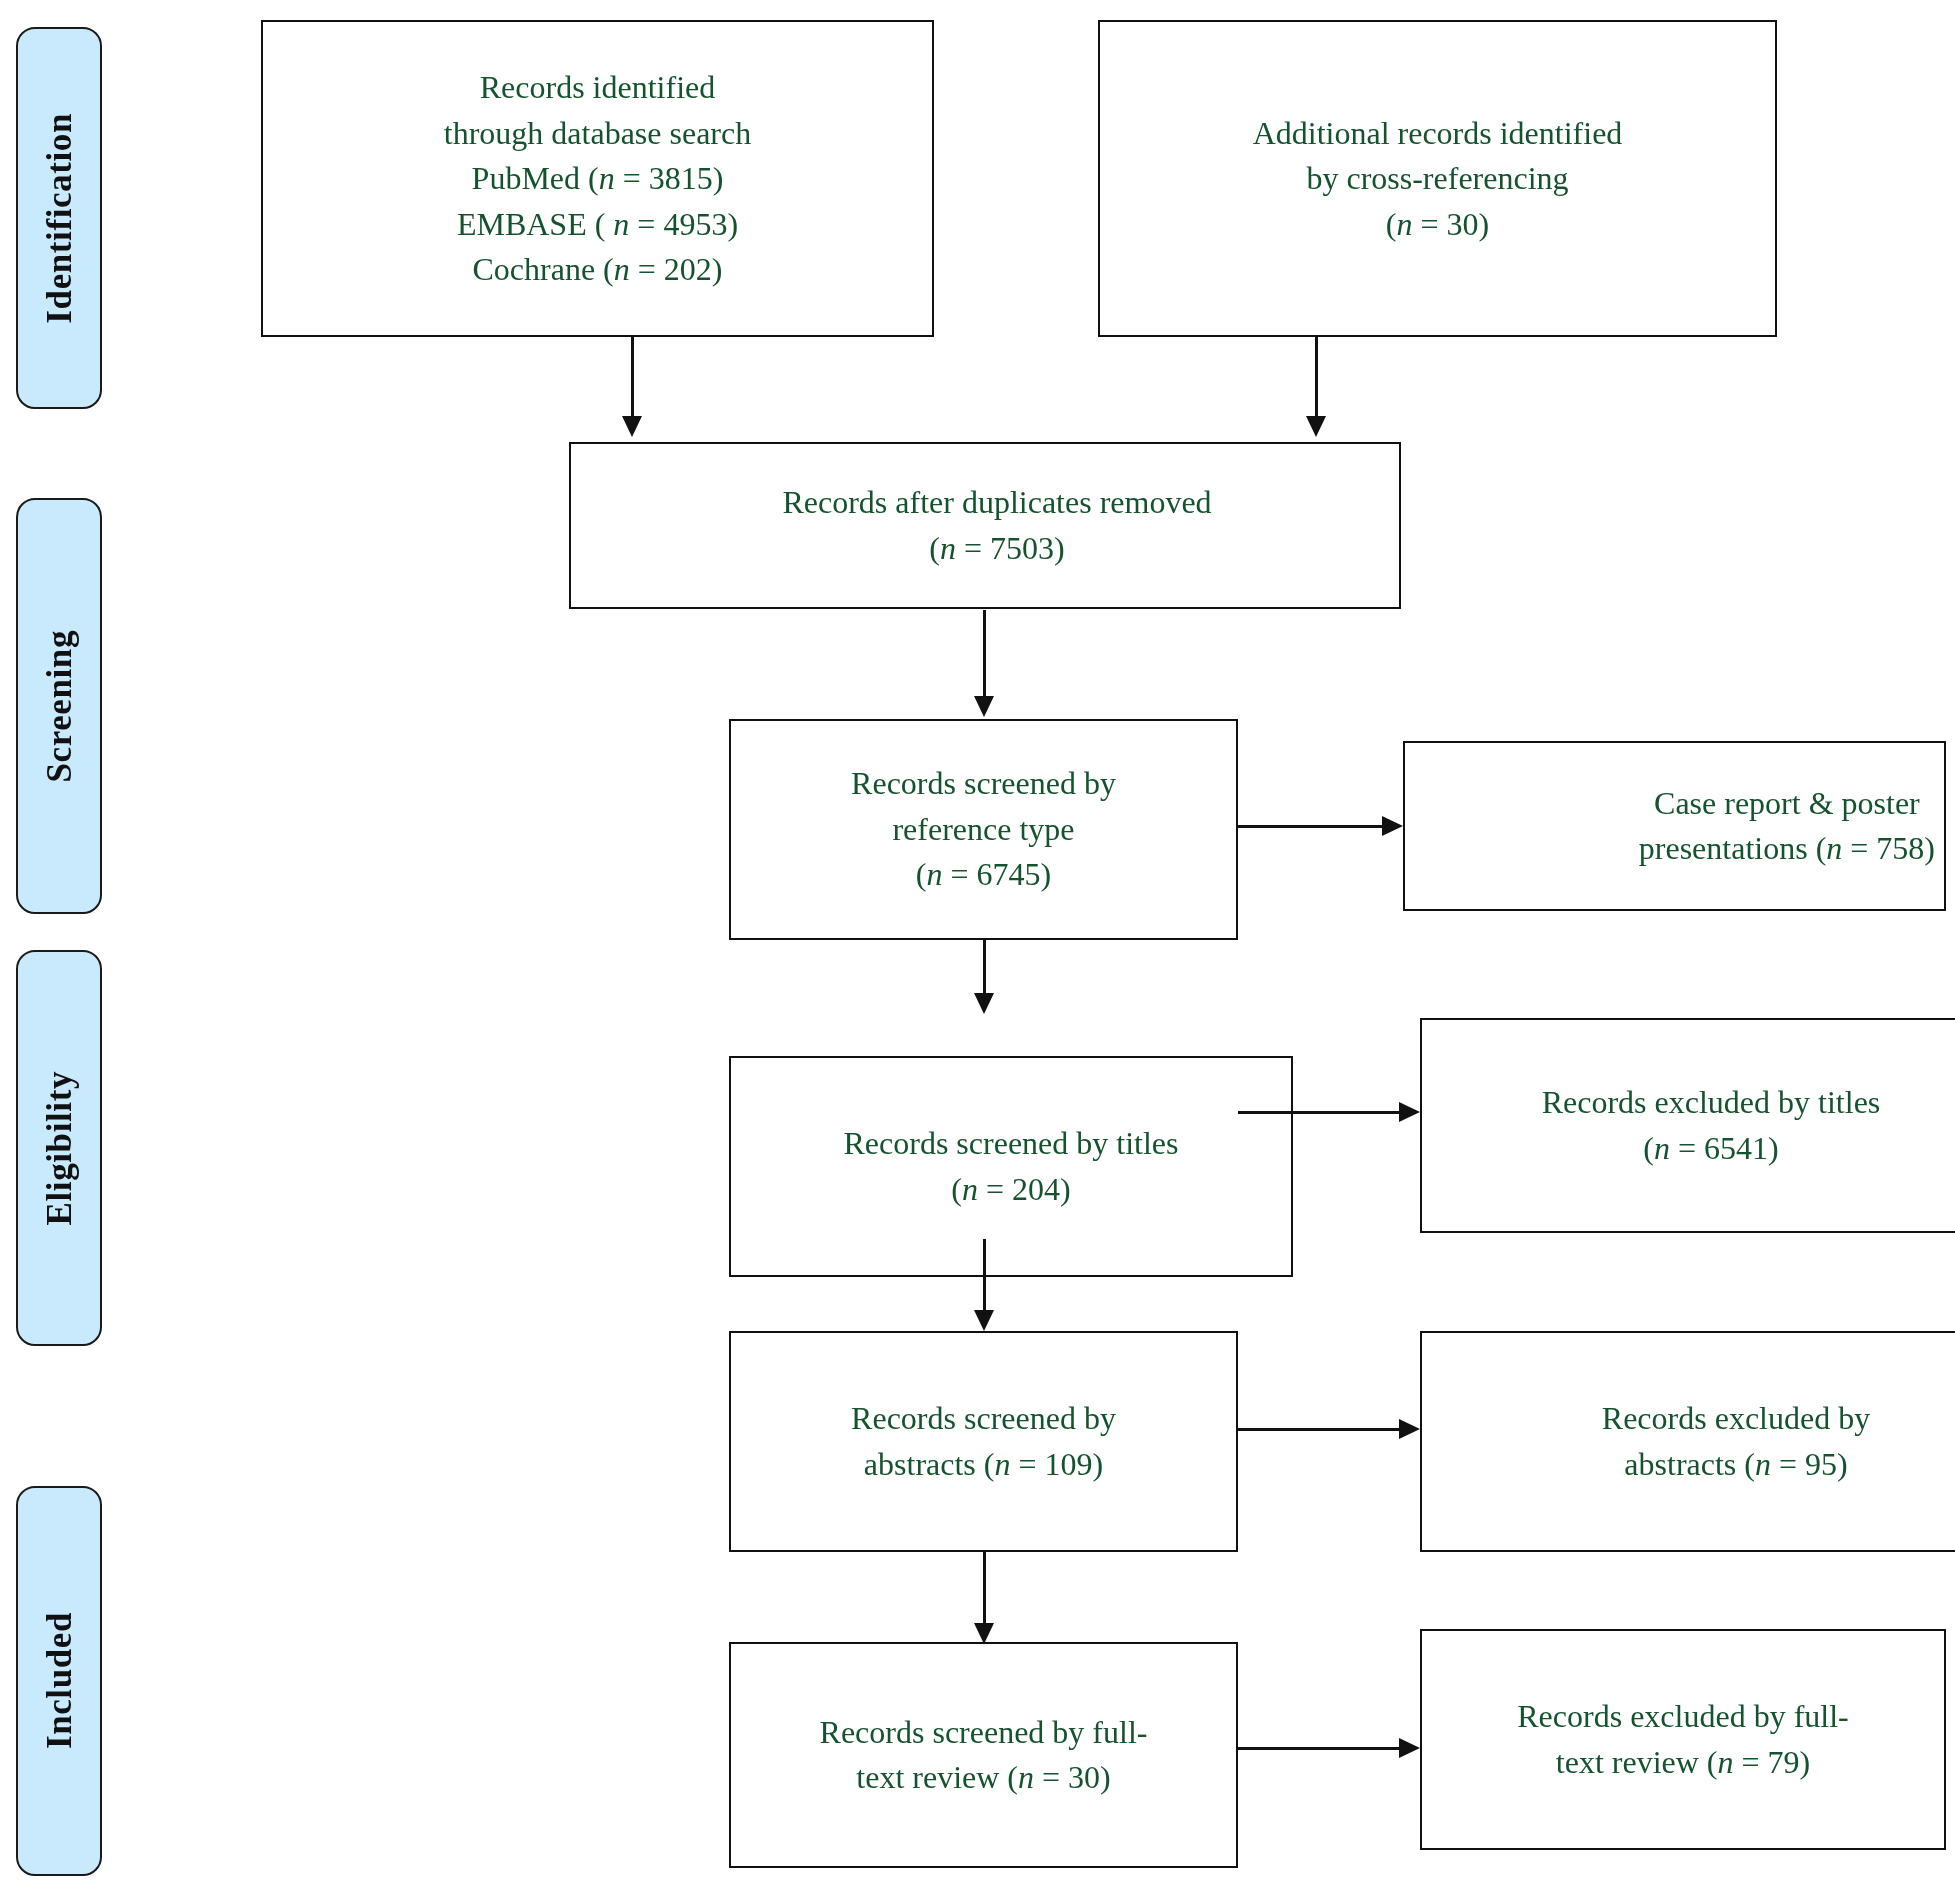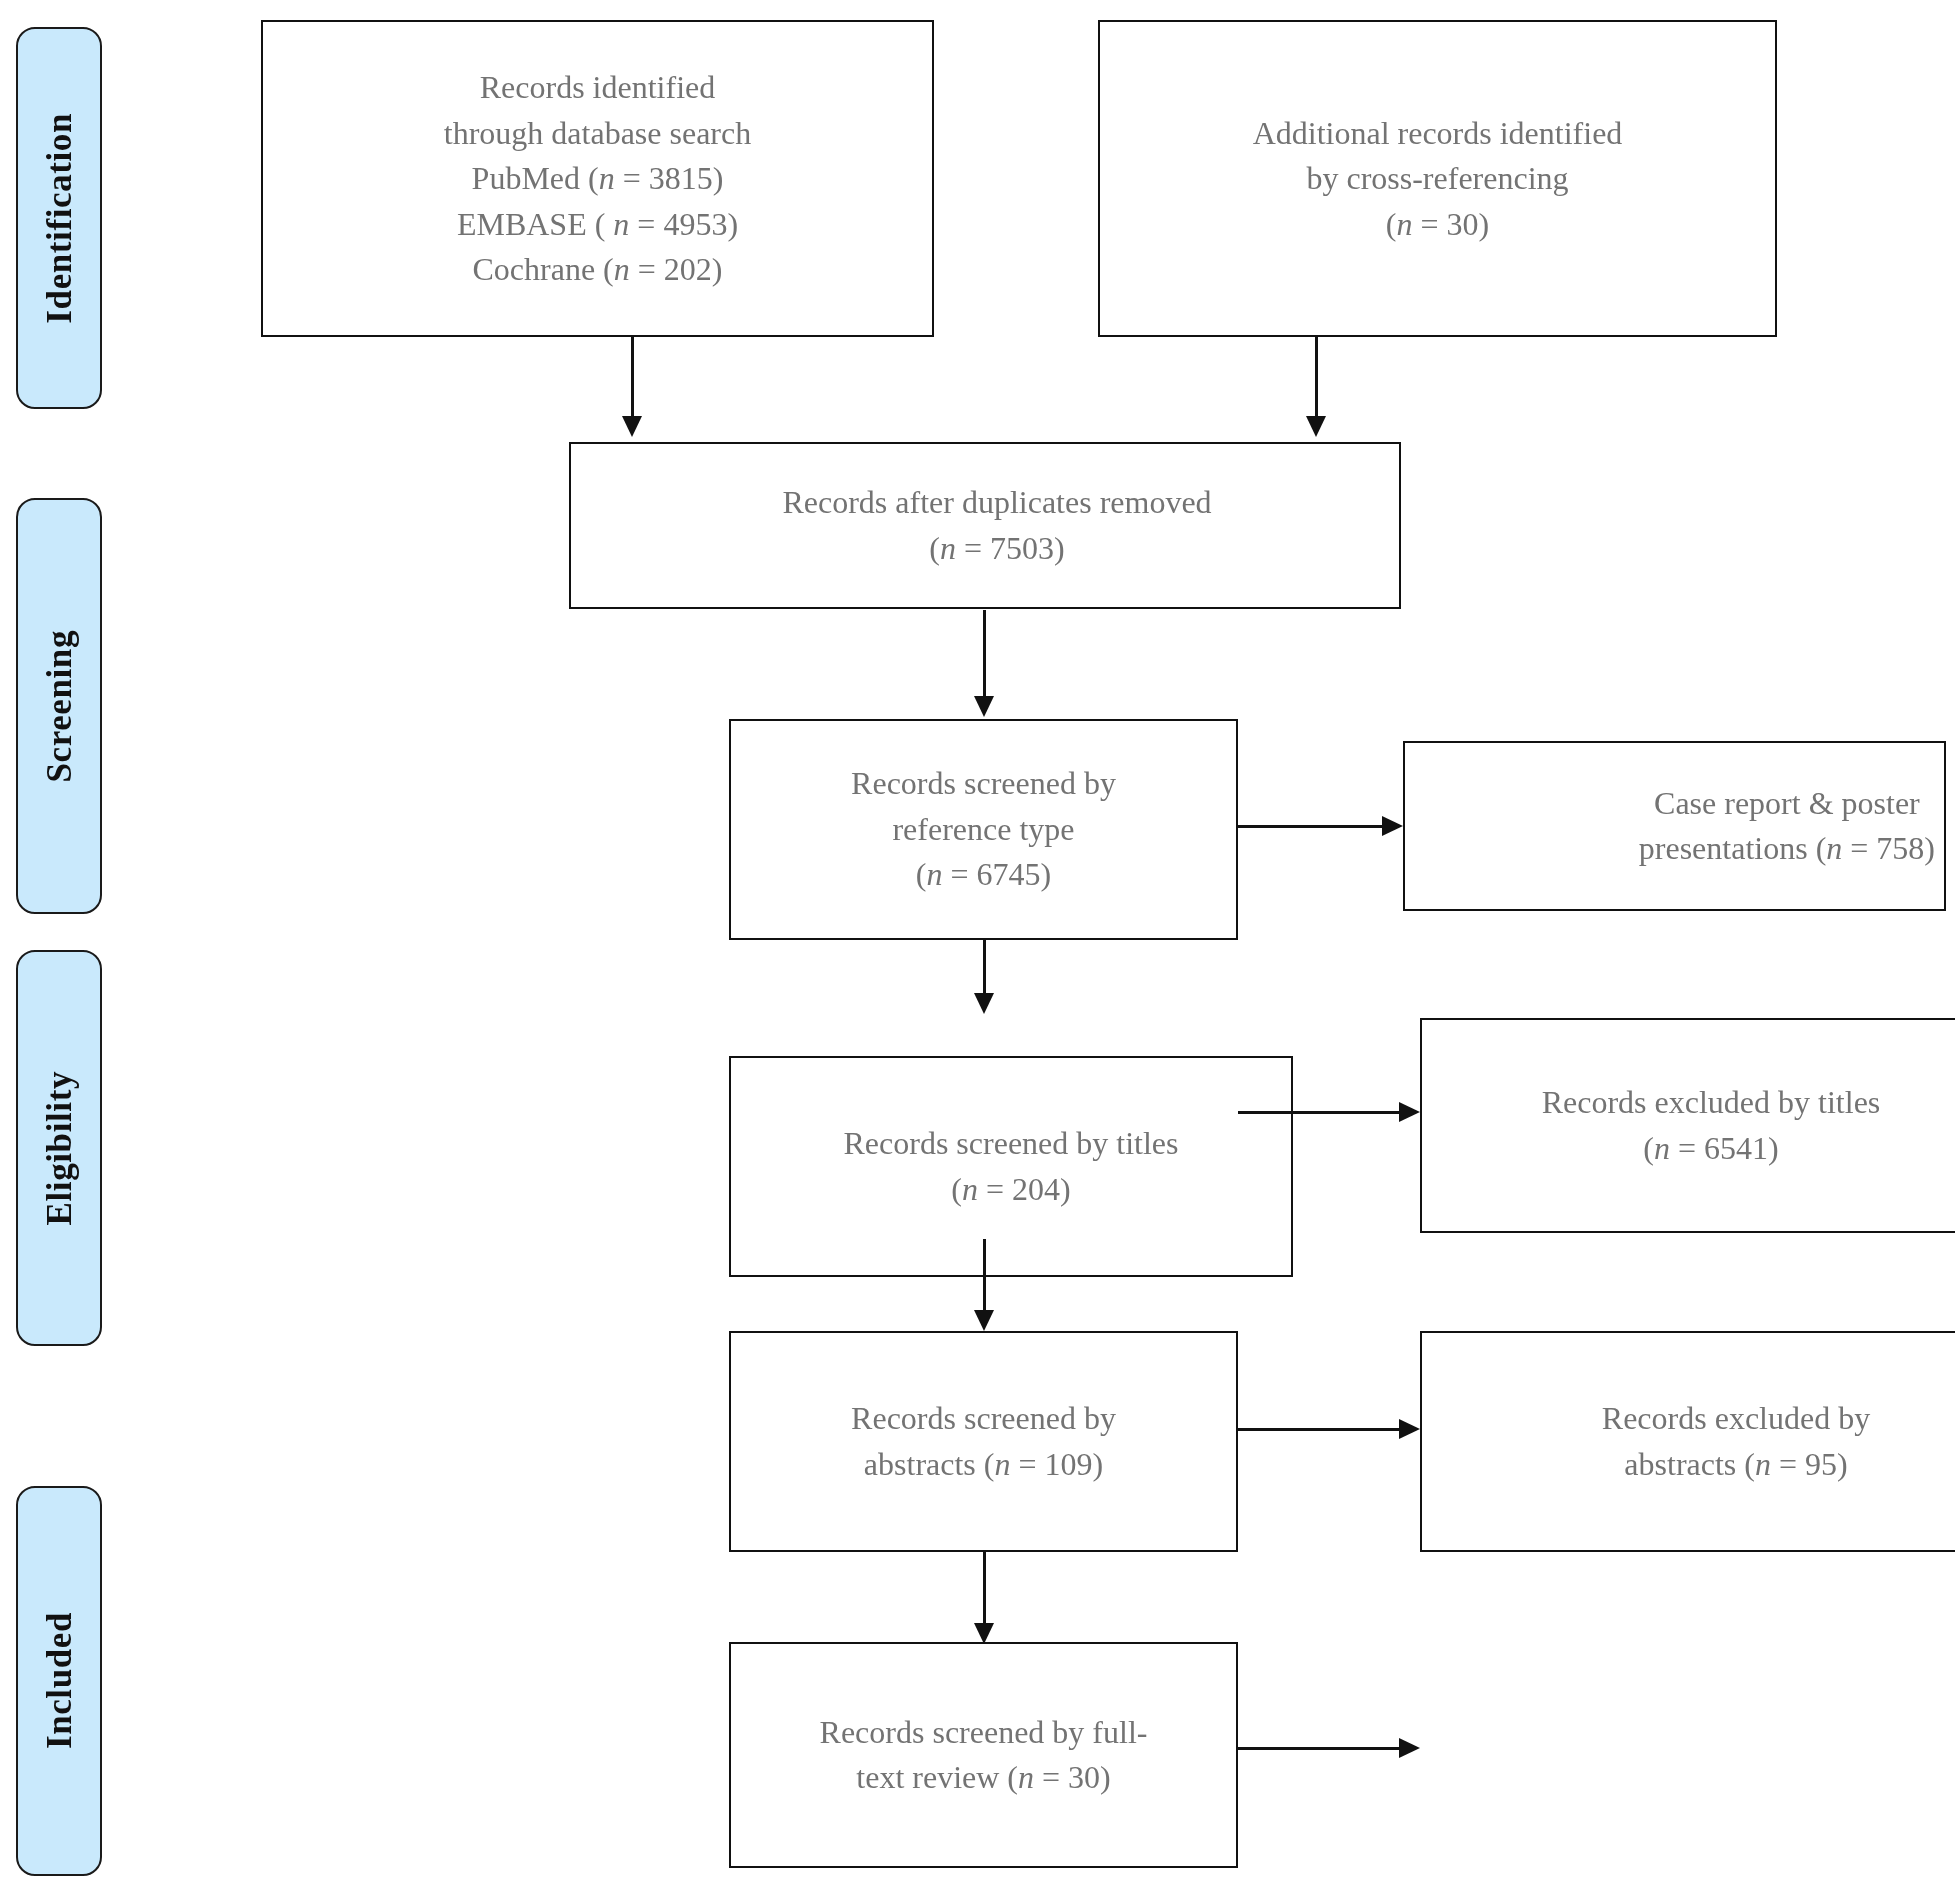"Records identified" .flow-box .box-text { color: #737373 -> #14532d }
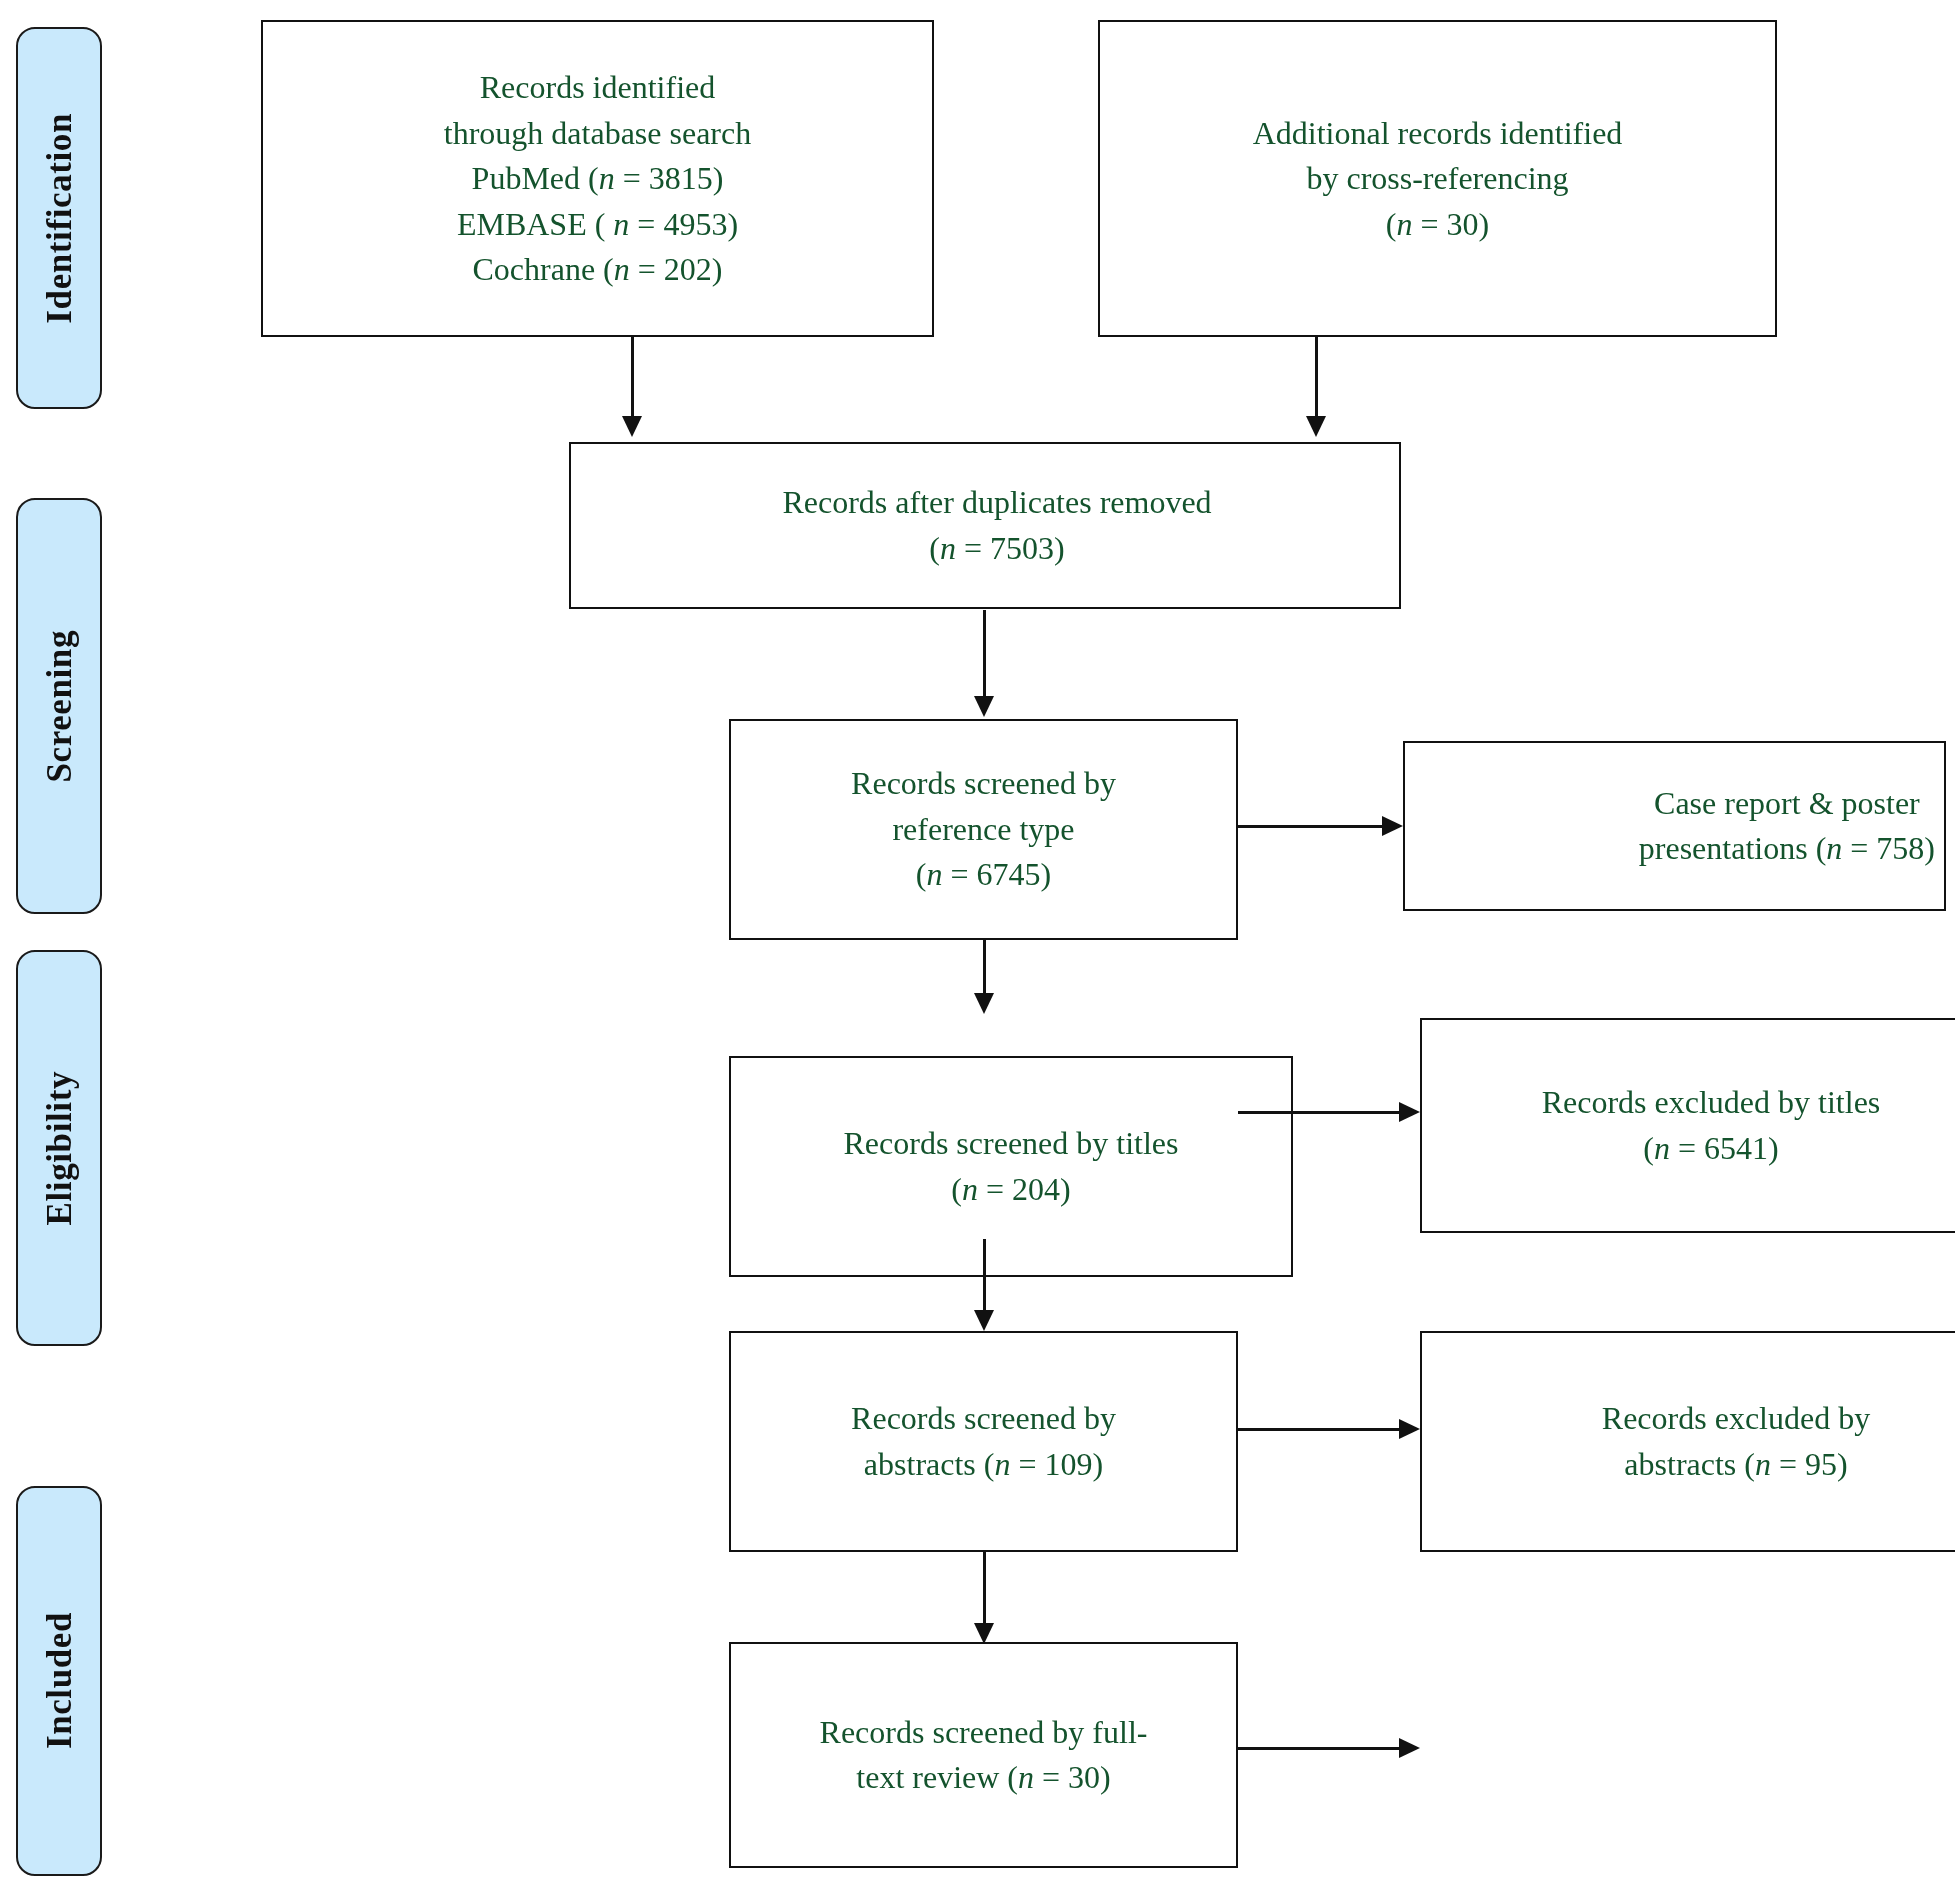"Records excluded by full-" div.flow-box { html: none -> <div> <div>Records excluded by full-<br>text review (<i>n</i> = 79)</div> </div> }
